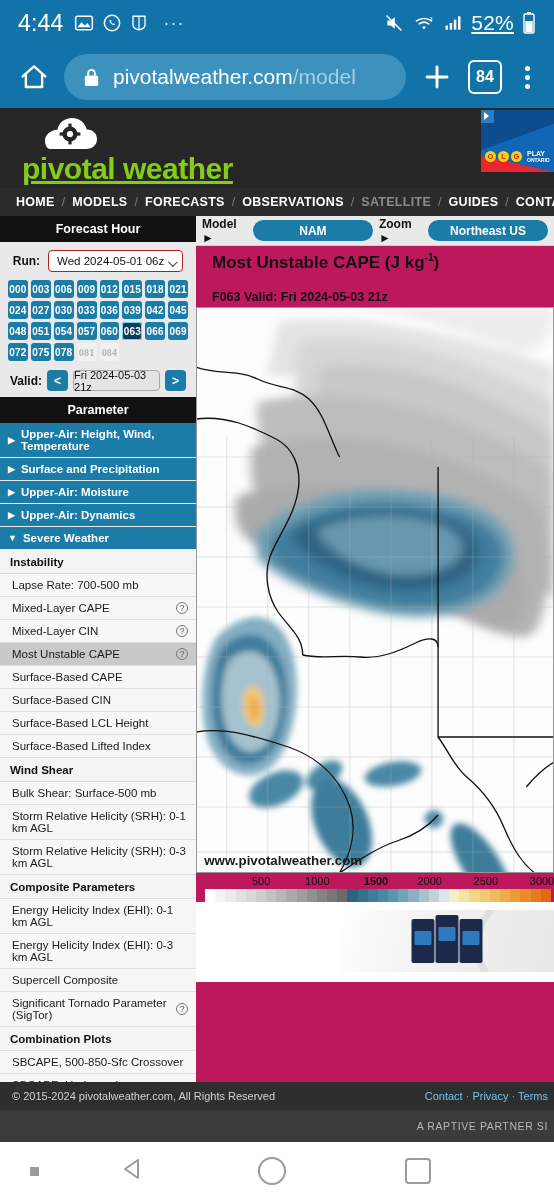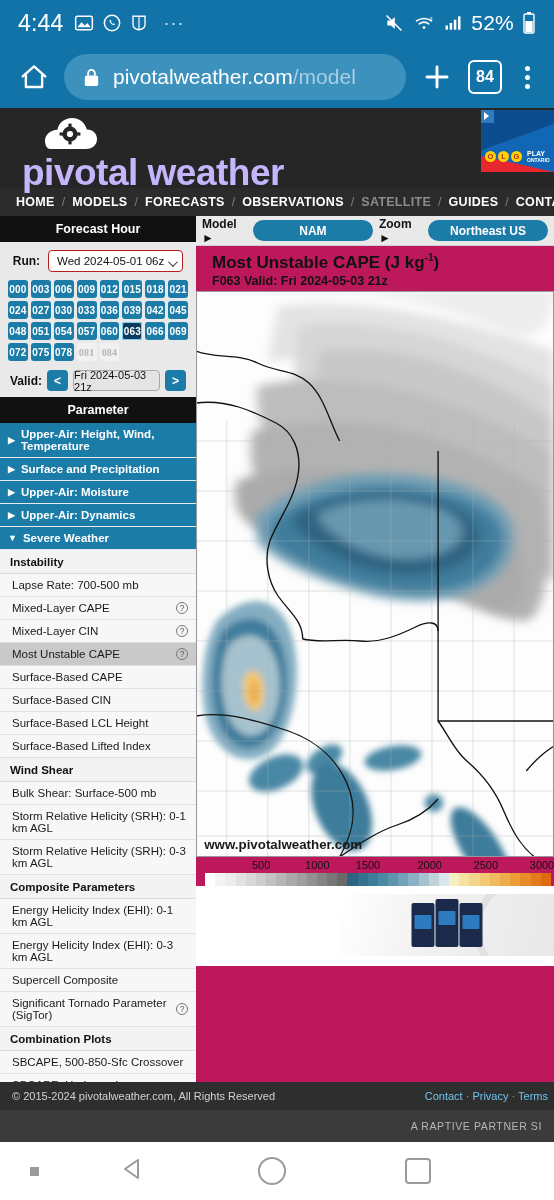"52%" .sb-batt-text { text-decoration: none -> underline }
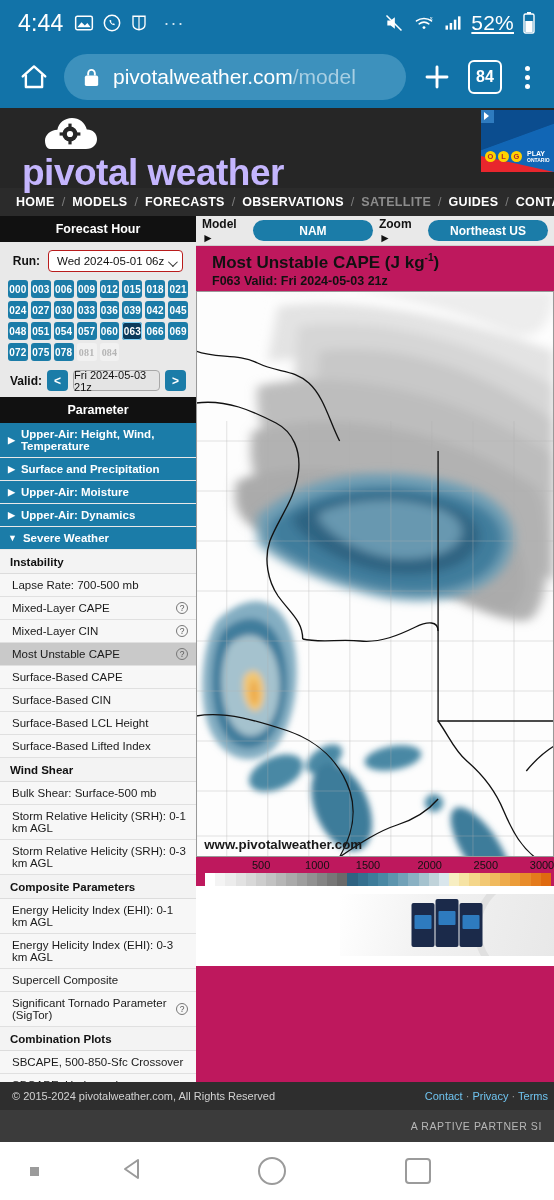"pivotal weather" .brand-name { color: #c4b5fd -> #84cc16; font-size: 37px -> 30px; text-decoration: none -> underline }
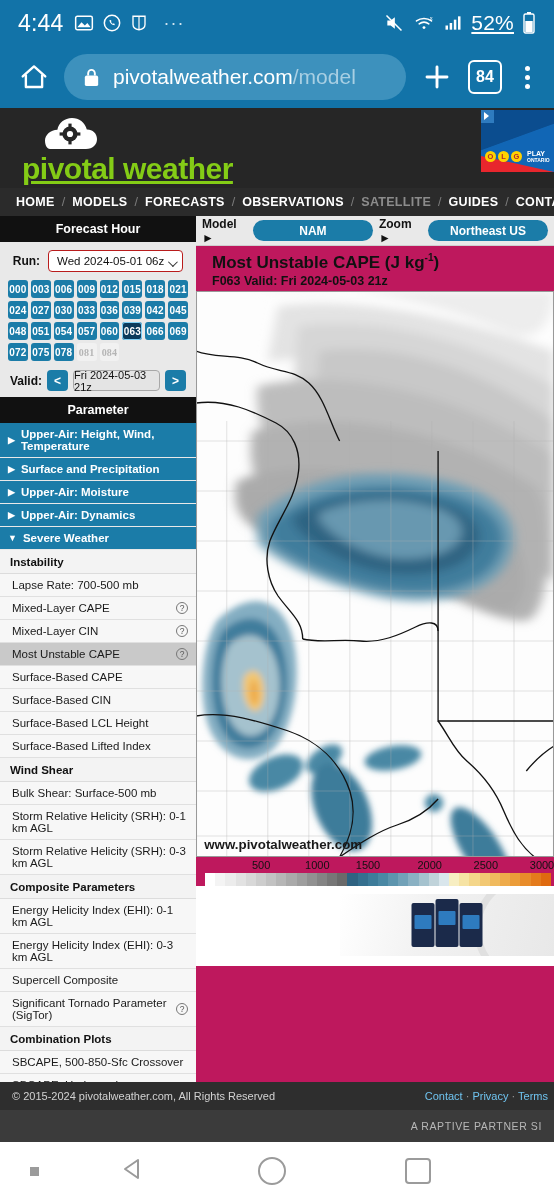"F063 Valid: Fri 2024-05-03 21z" .maptitle h2 { margin-top: 2px -> 18px }
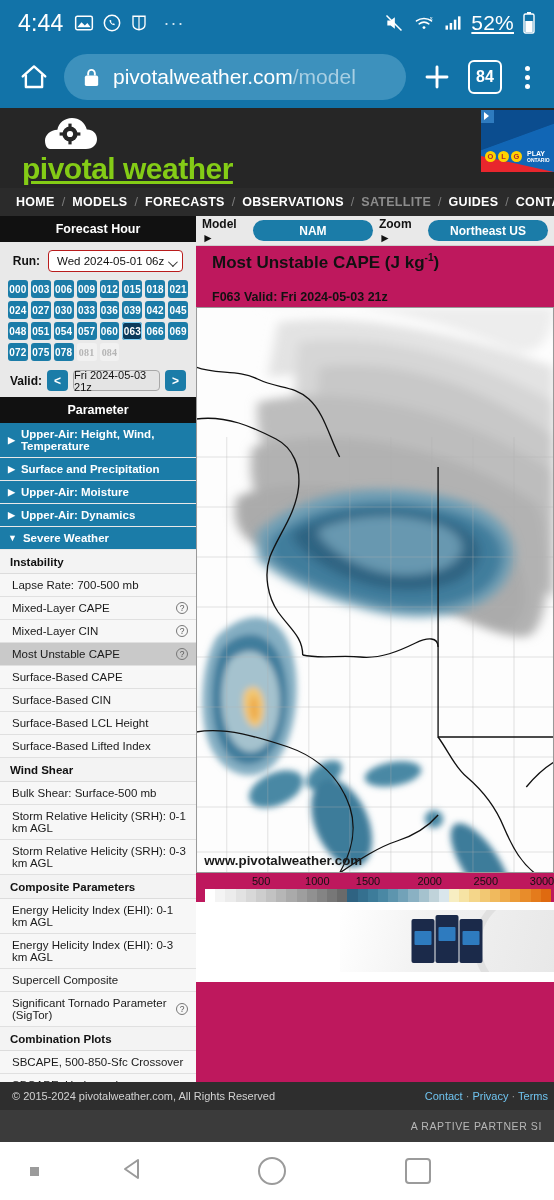"1500" span { font-weight: none -> bold; left: 172px -> 180px }
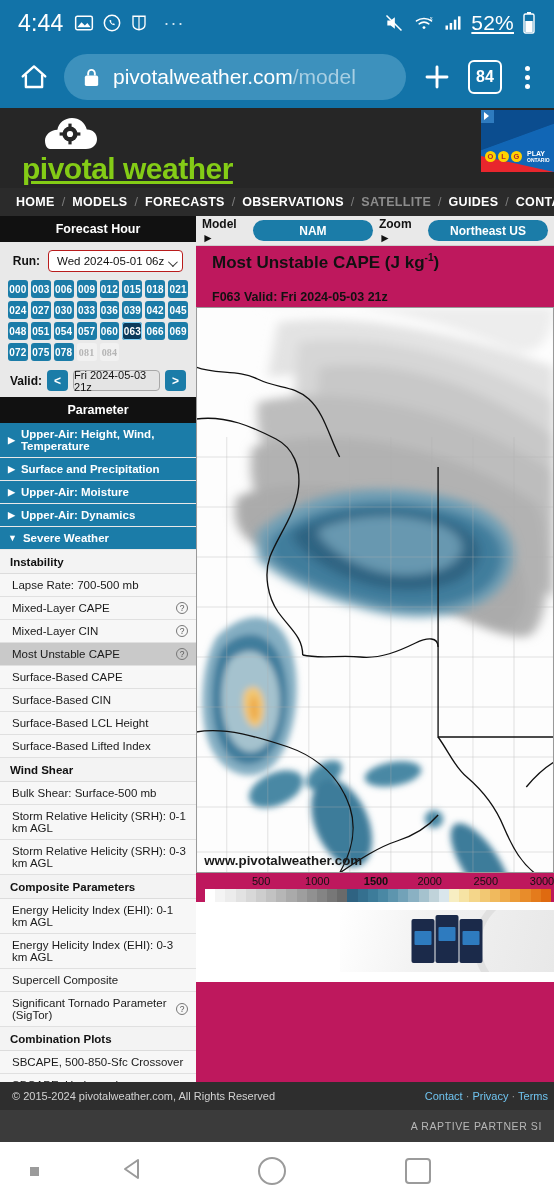"A RAPTIVE PARTNER SI" .foot-raptive { padding-right: 12px -> 6px }
